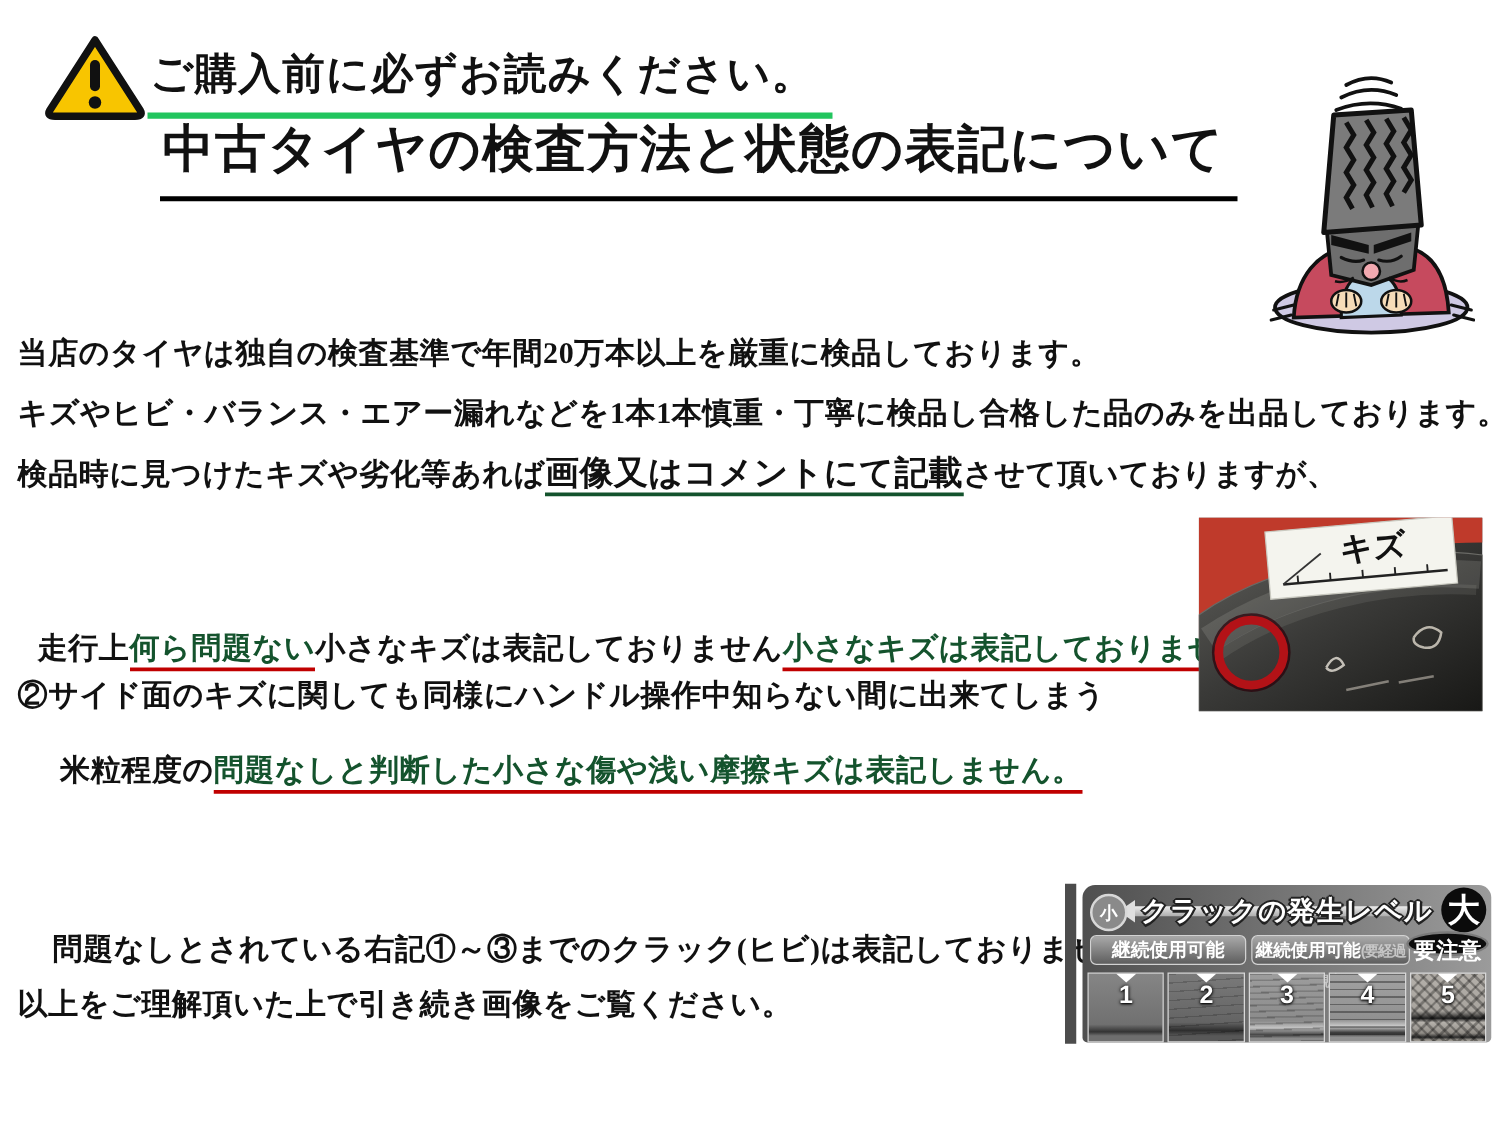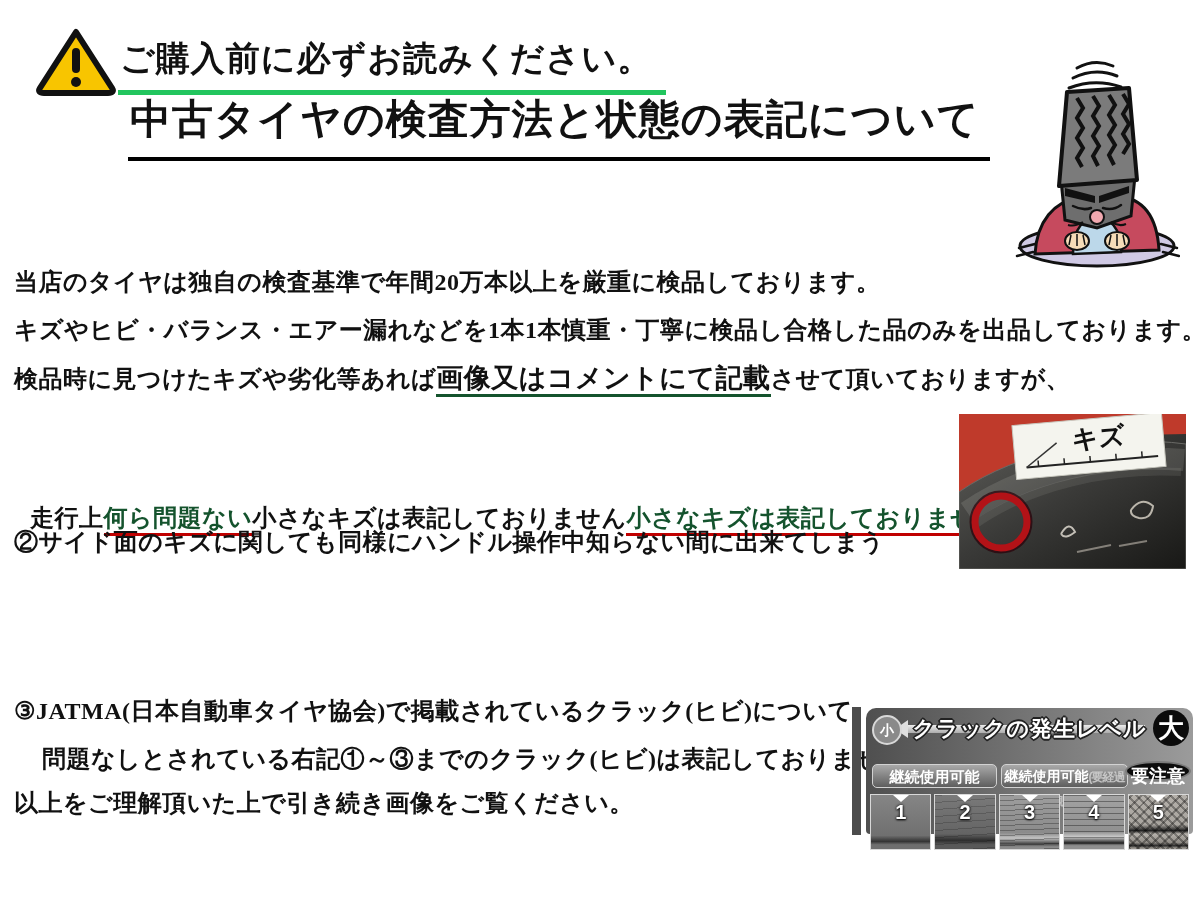"②サイド面のキズに関しても同様にハンドル操作中知らない間に出来てしまう" div.abs { top: 526px -> 540px }
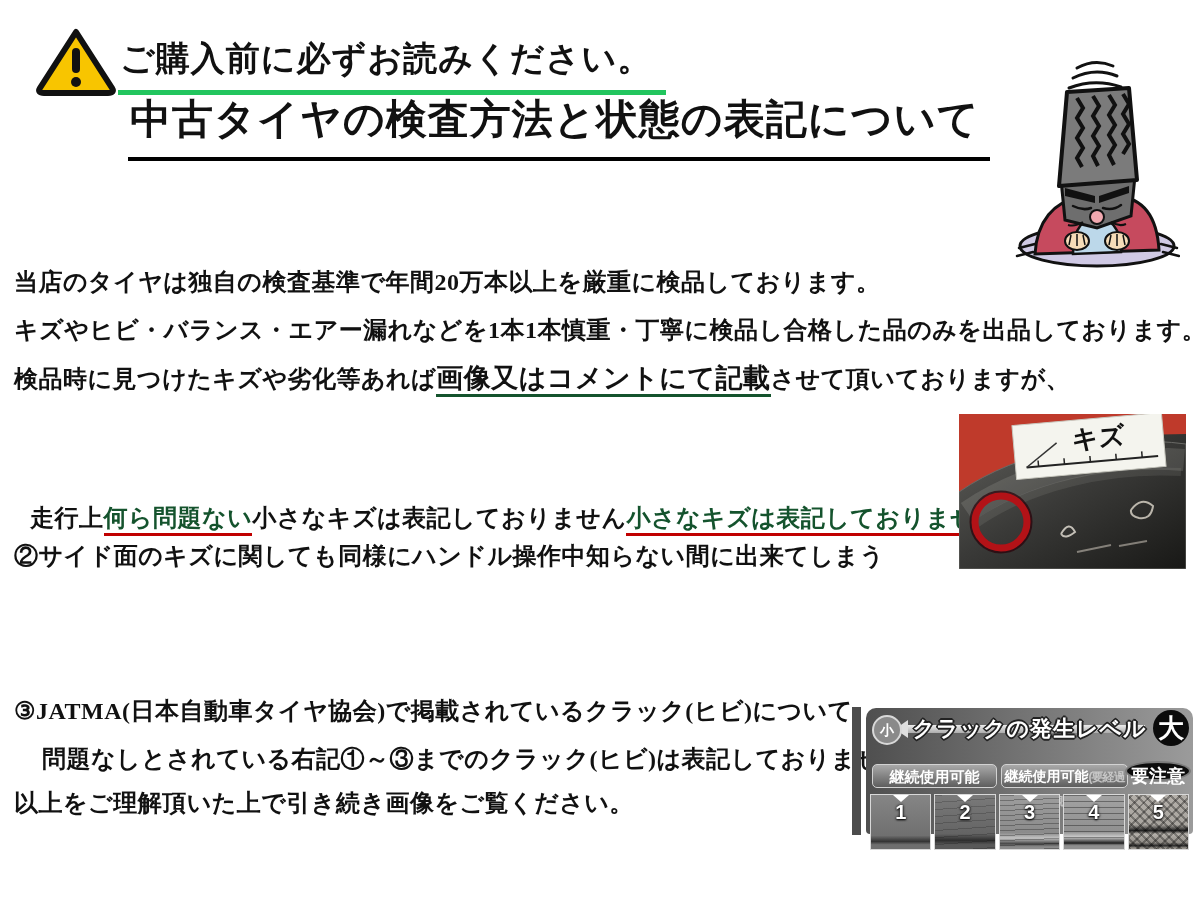"米粒程度の問題なしと判断した小さな傷や浅い摩擦キズは表記しません。" div.abs { html: none -> <div> <span>米粒程度の</span><span>問題なしと判断した小さな傷や浅い摩擦キズは表記しません。</span> </div> }
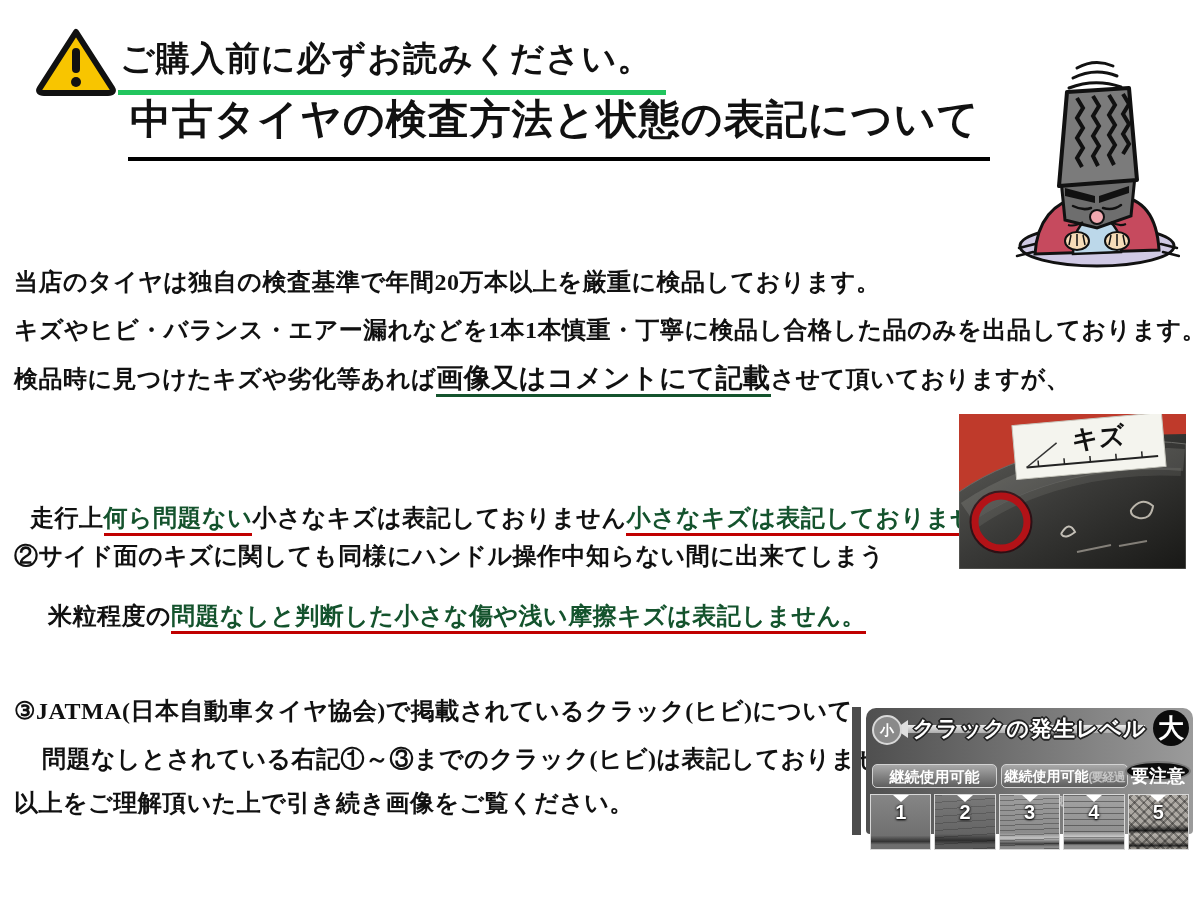"③JATMA(日本自動車タイヤ協会)で掲載されているクラック(ヒビ)について" div.abs { html: <div> <span>③JATMA(日本自動車タイヤ協会)で掲載されているクラック(ヒビ)について</span> </div> -> none }
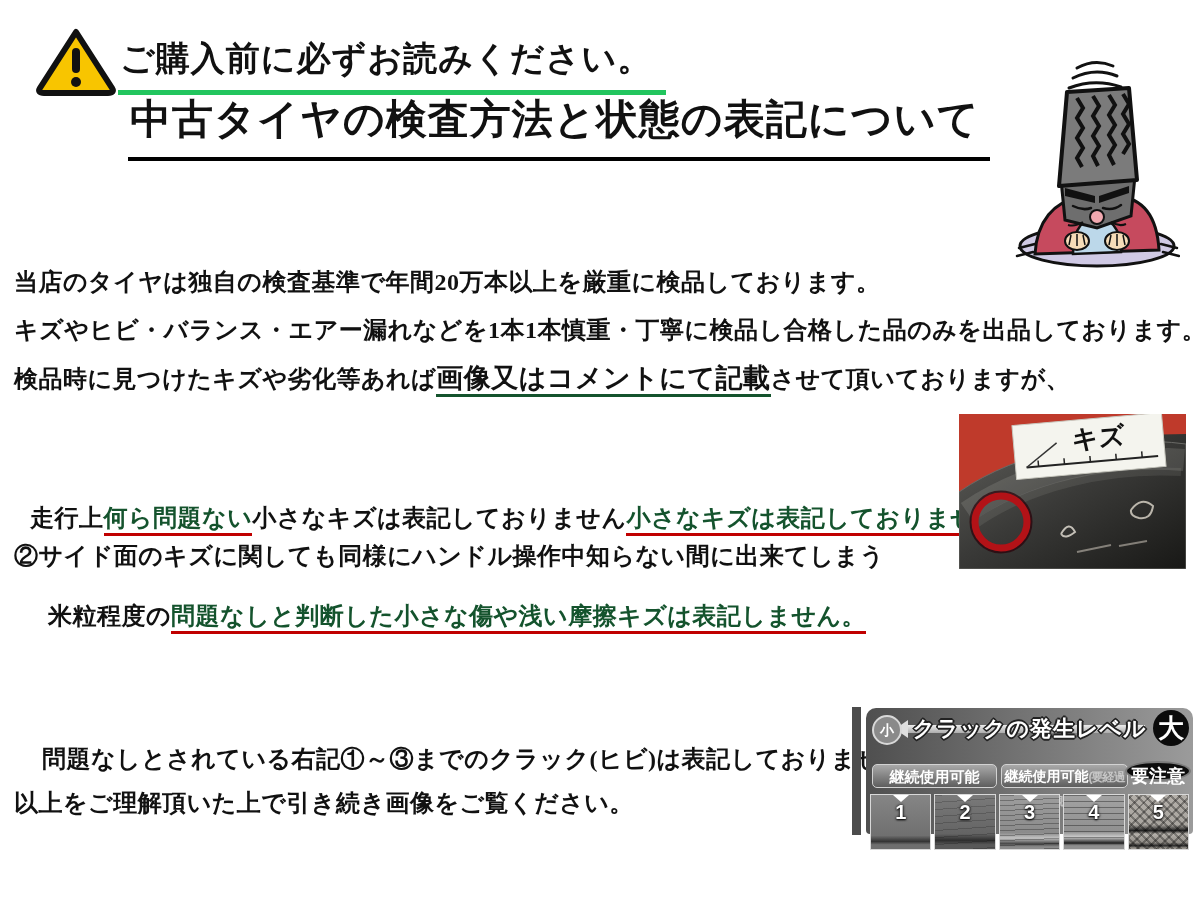"継続使用可能" .cc-zones { margin-top: 17px -> 1px }
